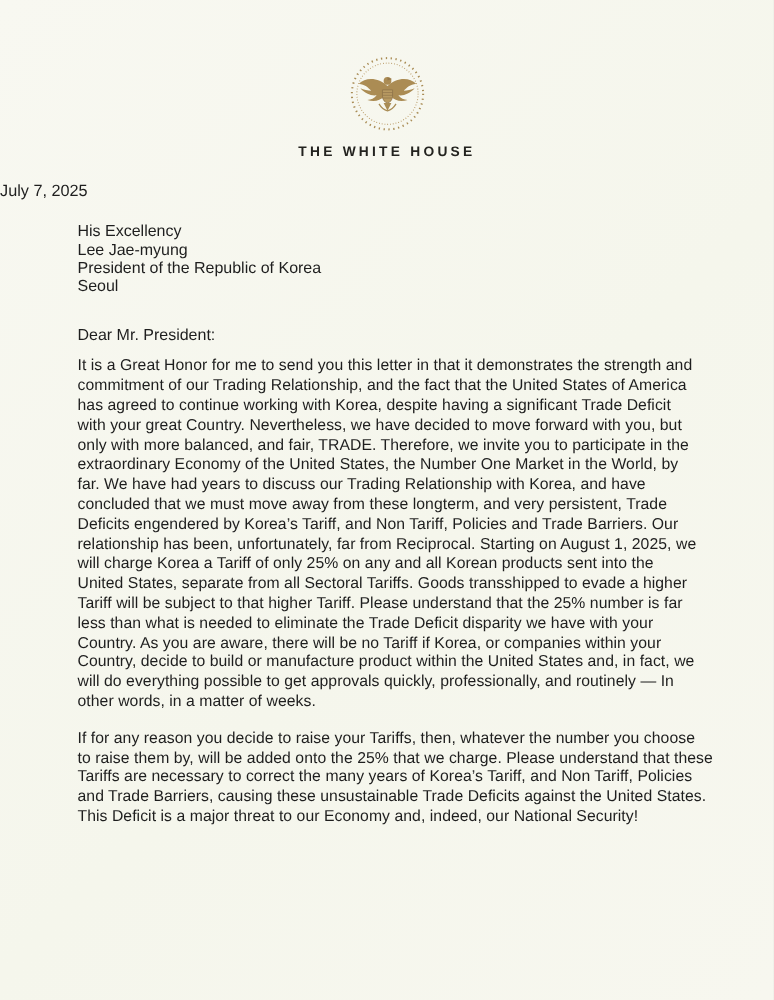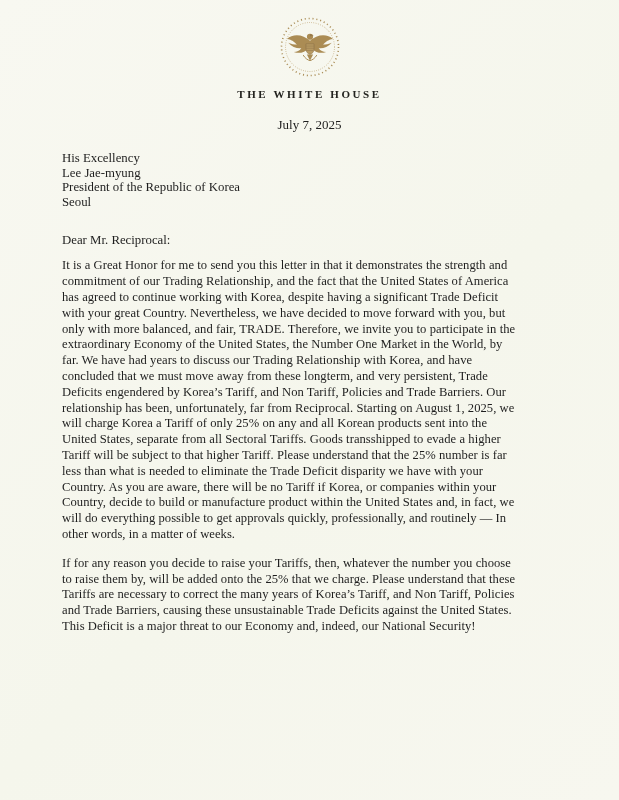"THE WHITE HOUSE" .page { font-family: Liberation Serif, serif -> Liberation Sans, sans-serif; padding-top: 16px -> 44px }
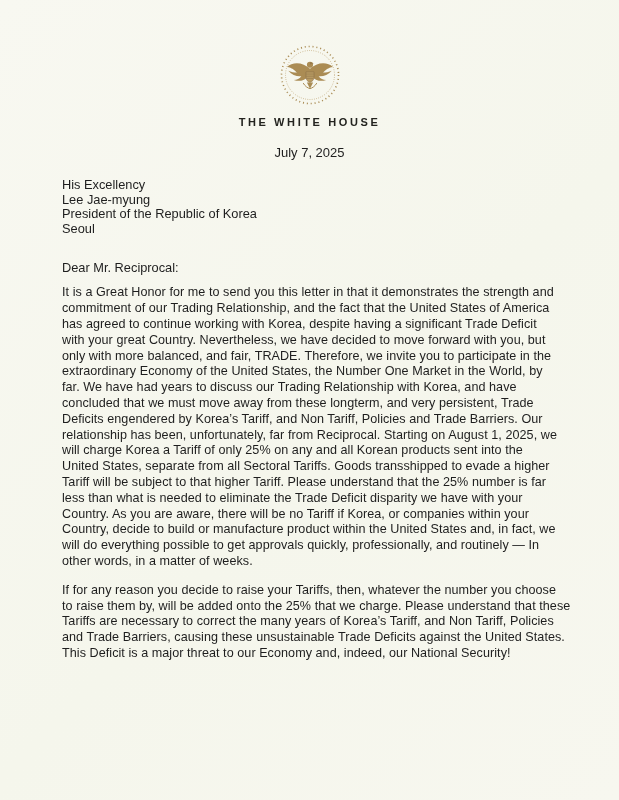"July 7, 2025" .date-line { text-align: center -> none }
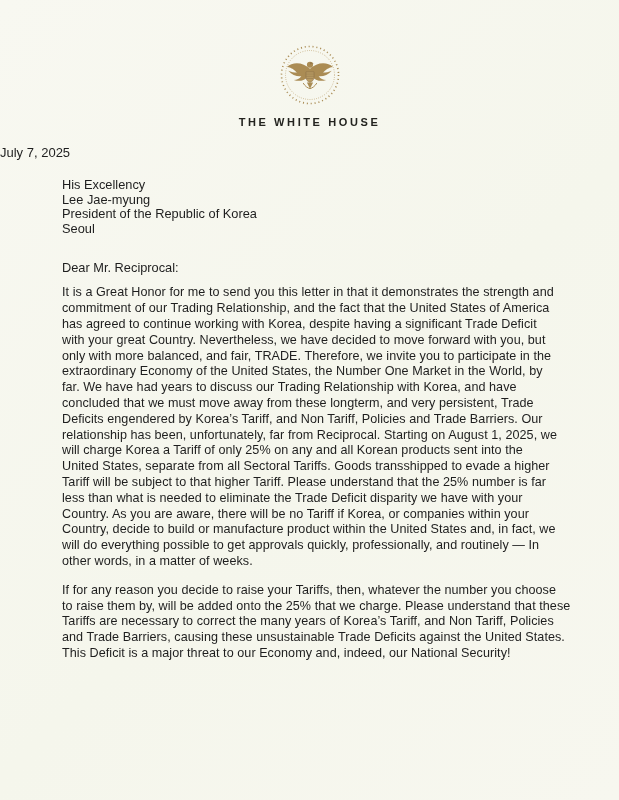"Dear Mr. Reciprocal:" div.salutation { text: Reciprocal -> President }
